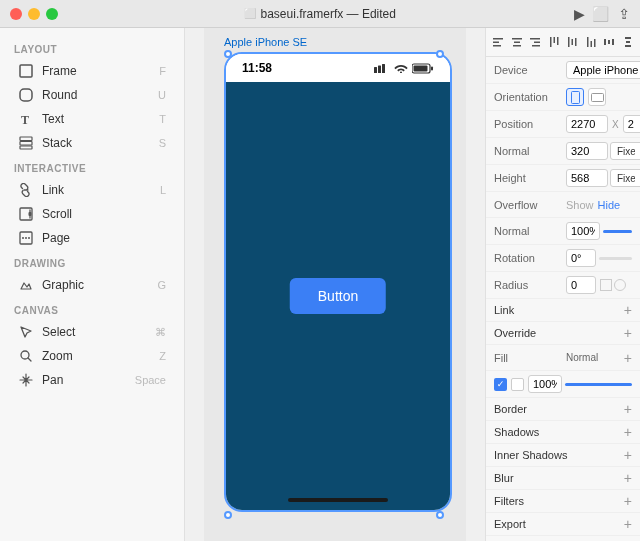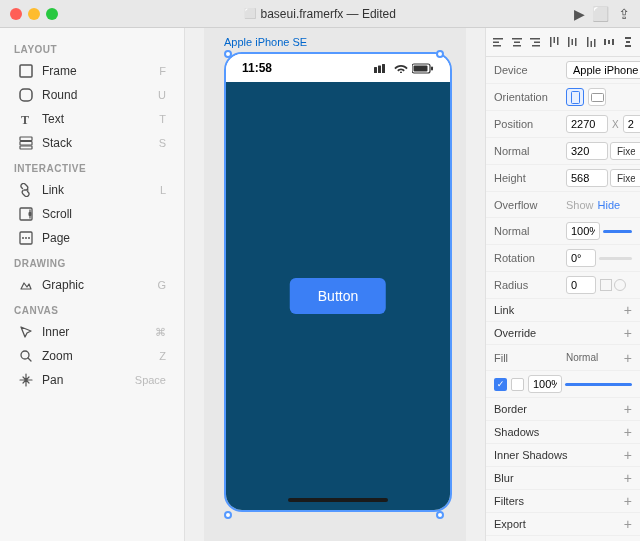"Inner" span.sidebar-item-label { text: Inner -> Select }
